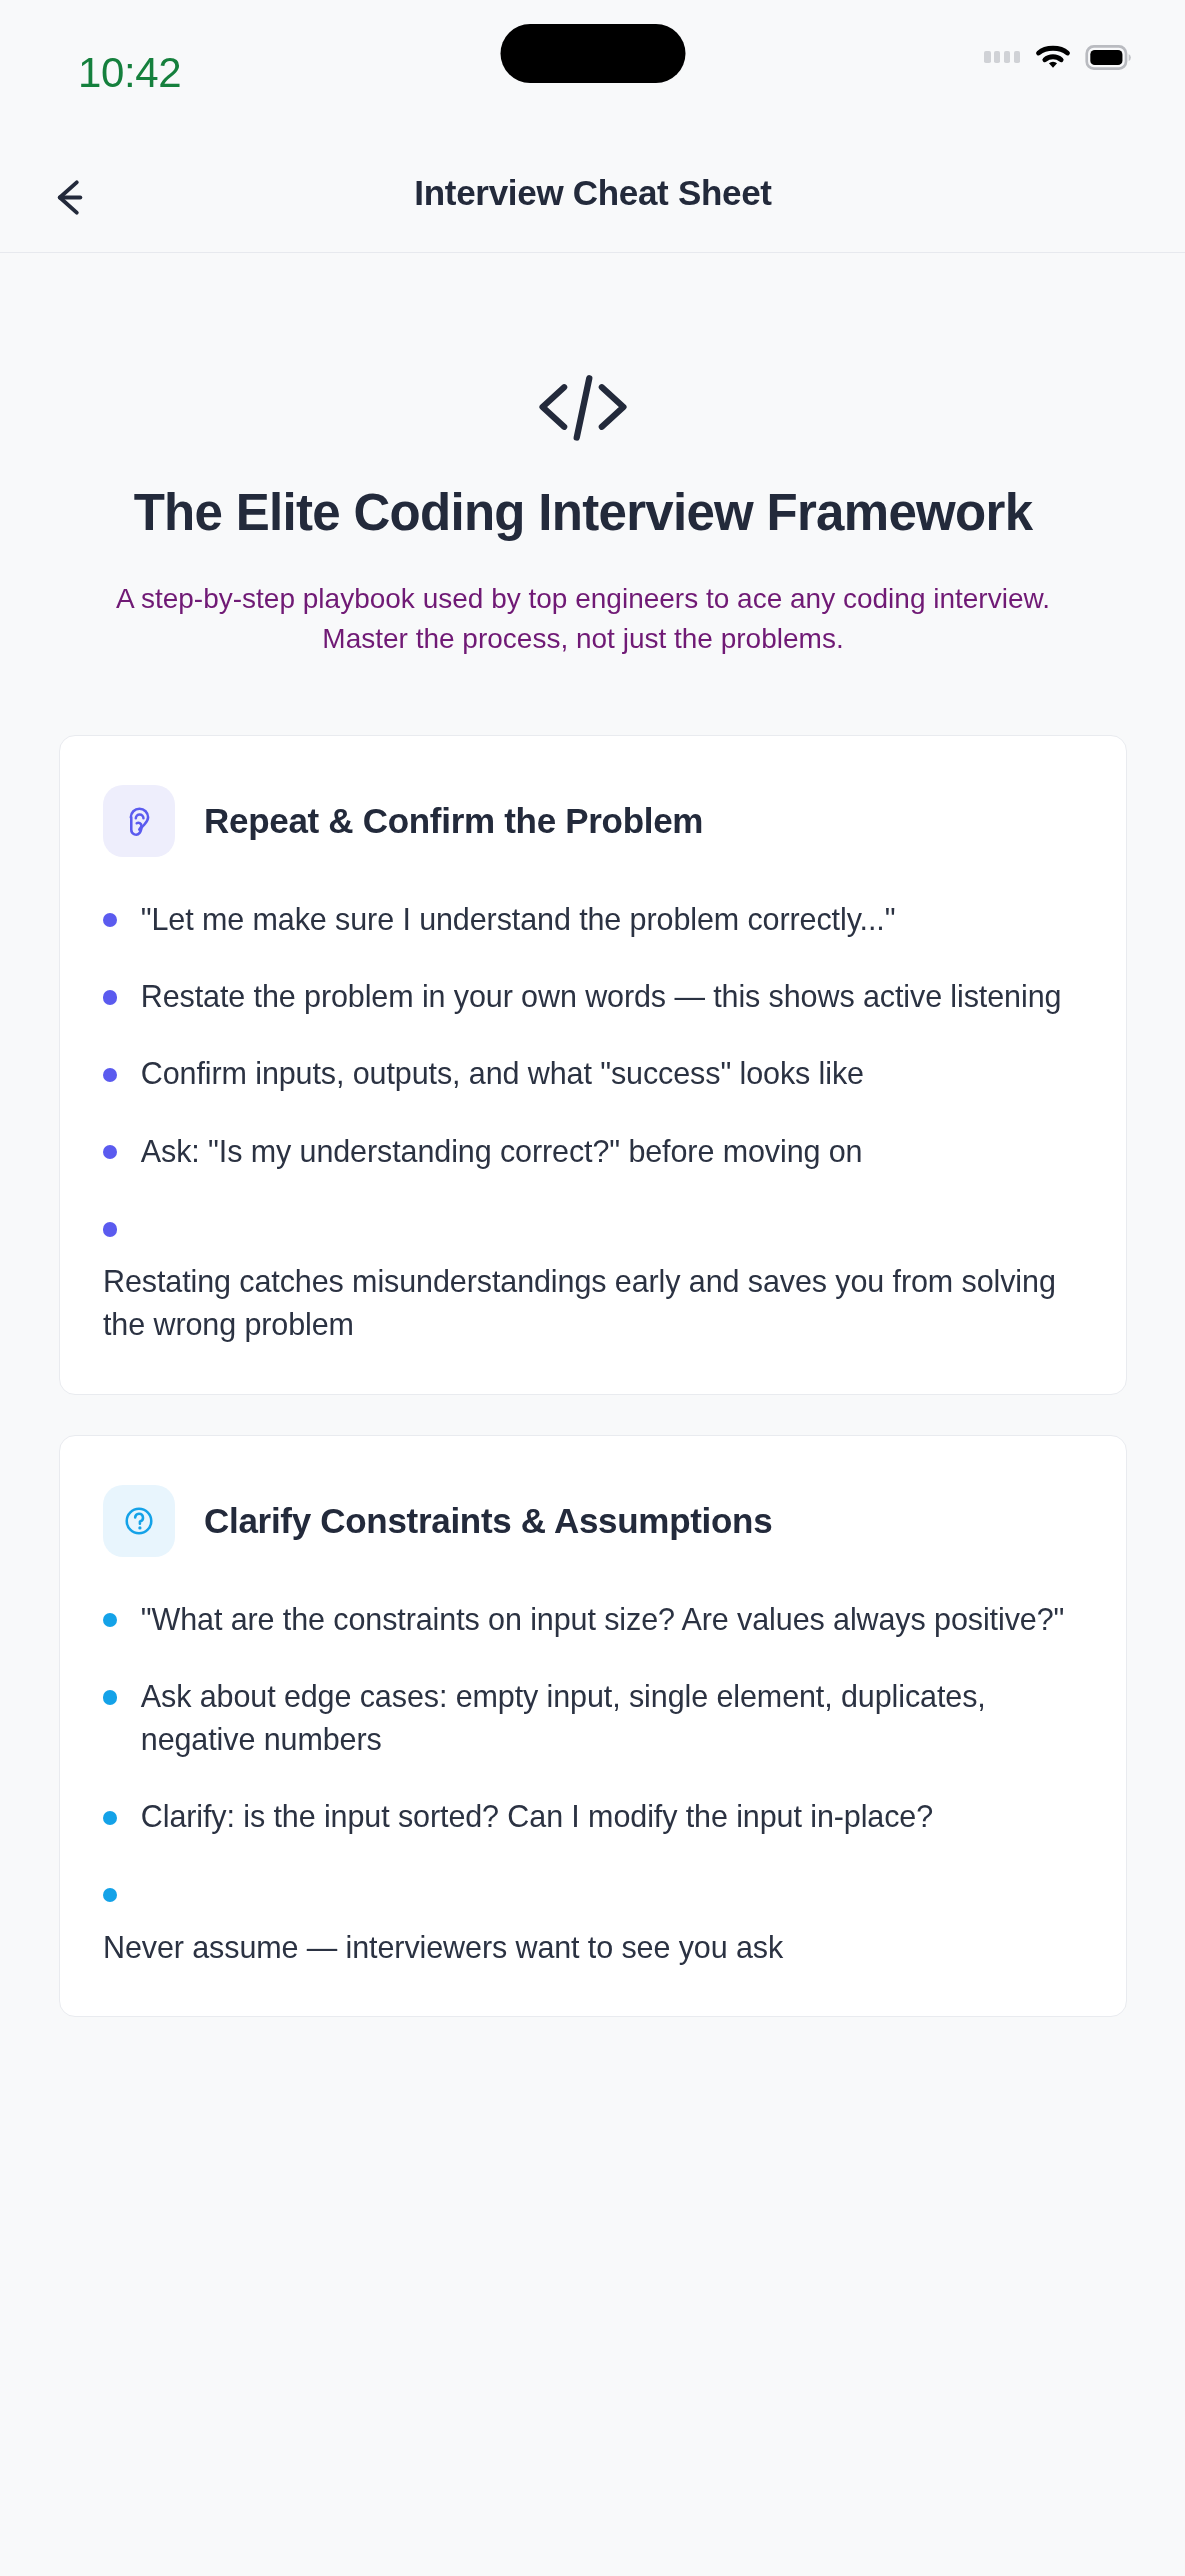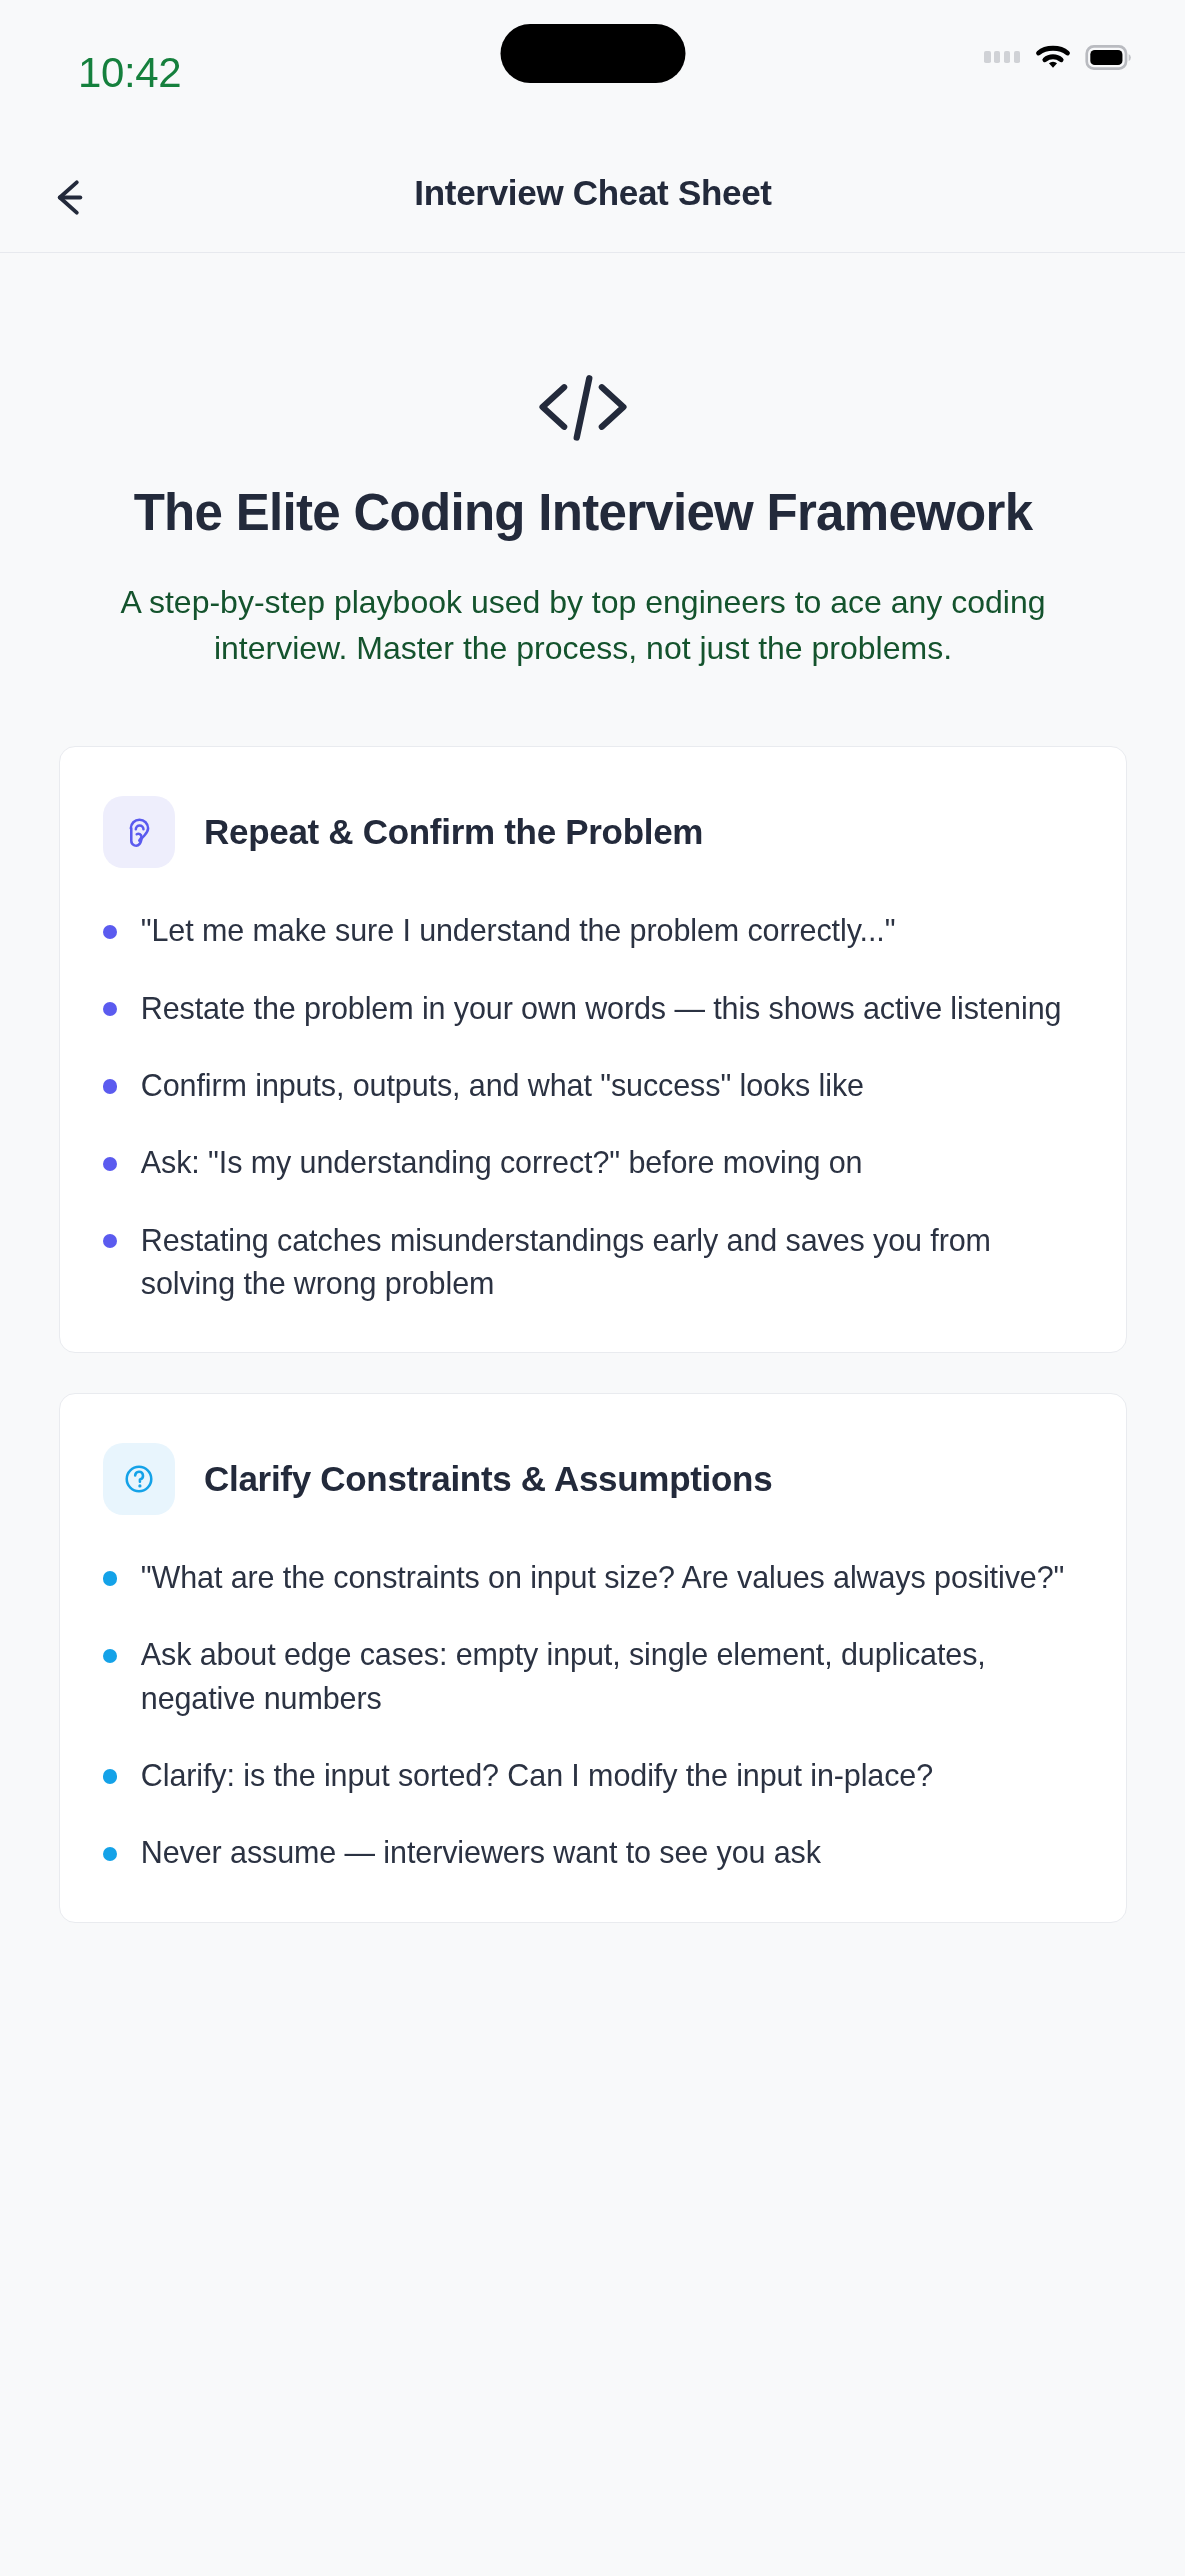"A step-by-step playbook used by" .hero-sub { color: #14532d -> #701a75; font-size: 32px -> 28px }
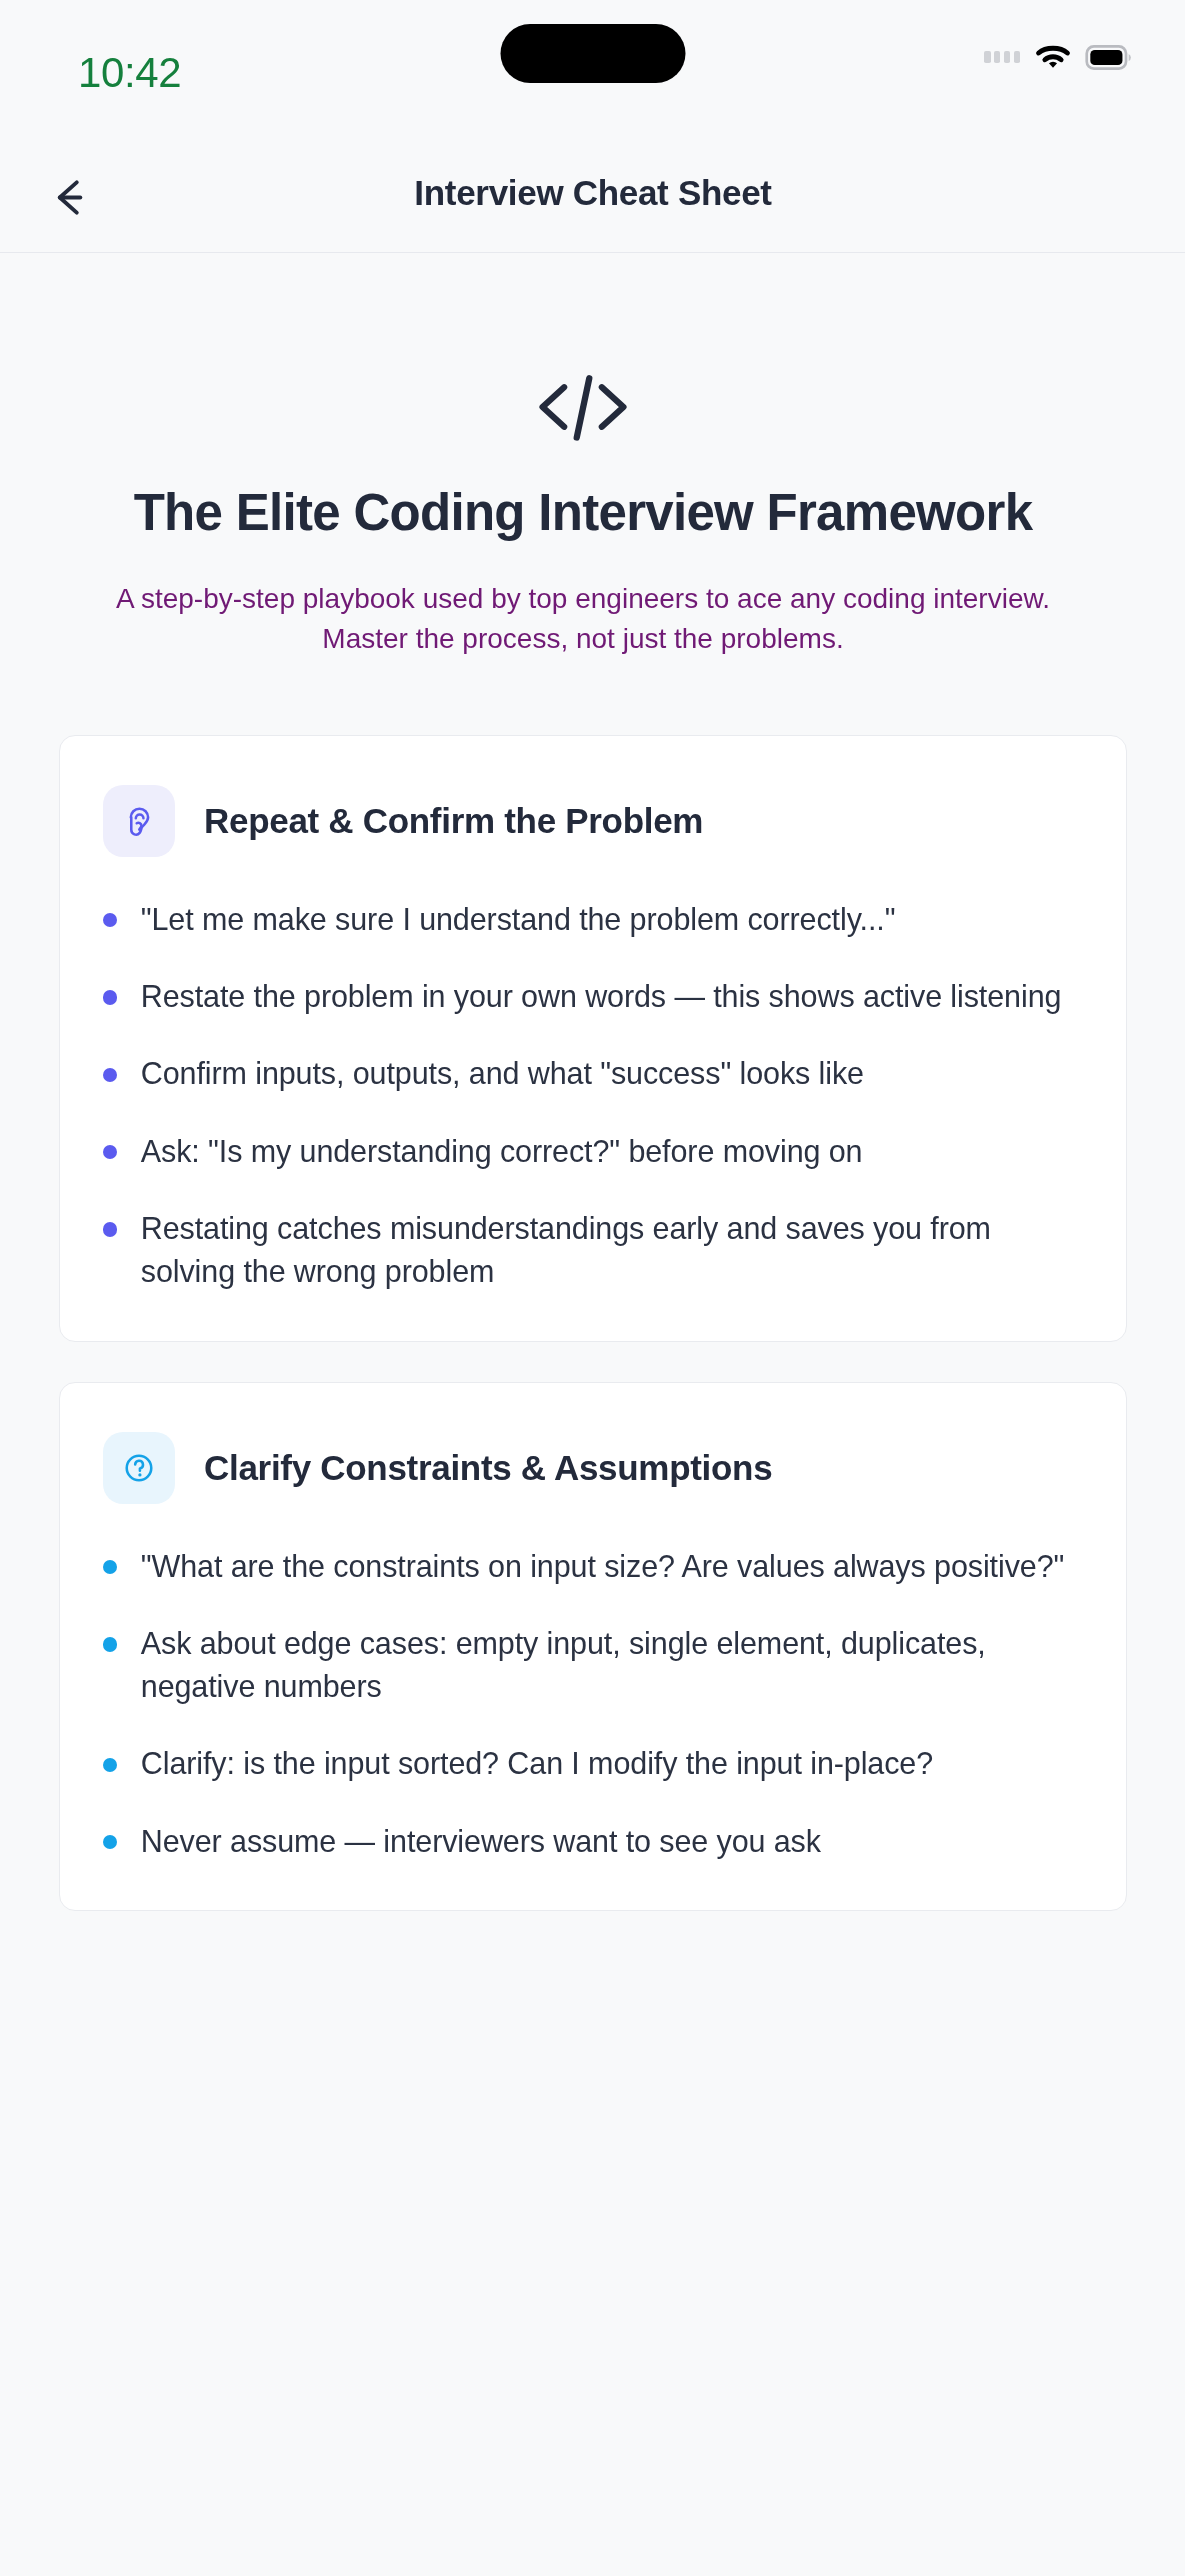"Restating catches misunderstandings" .bullet:last-child { flex-direction: none -> column }
